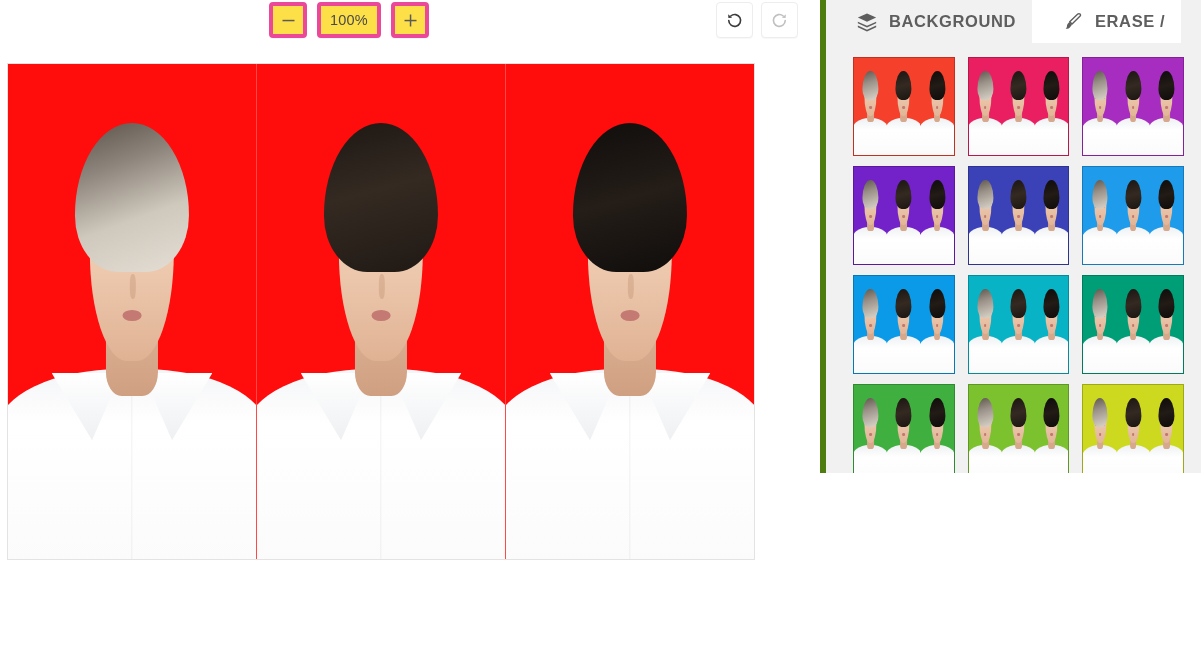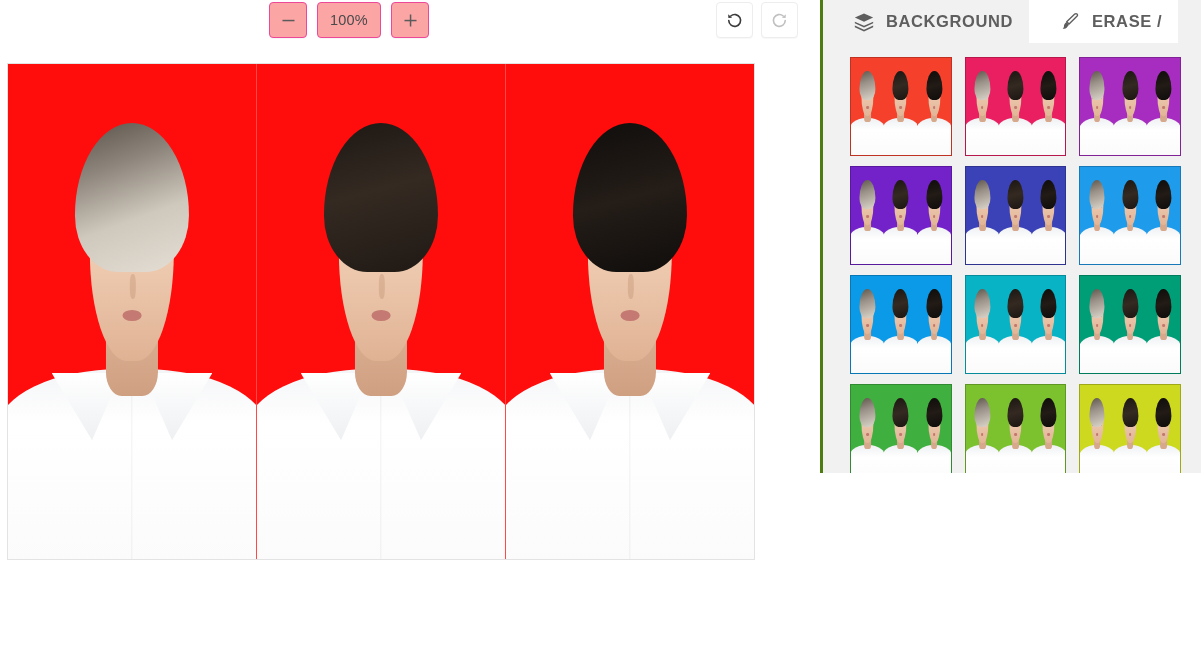"100%" .tbtn { background: #fca5a5 -> #fde047; border: 1px solid #ec4899 -> 4px solid #ec4899 }
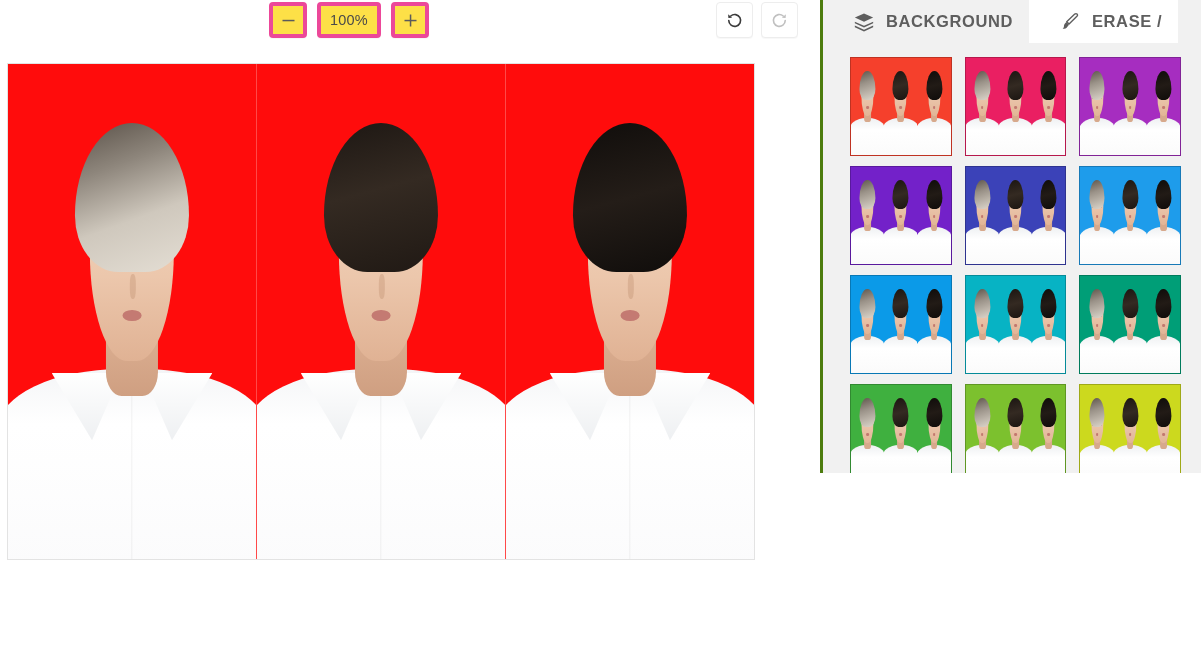"BACKGROUND" #sidebar { border-left: 3px solid #4d7c0f -> 6px solid #4d7c0f }
